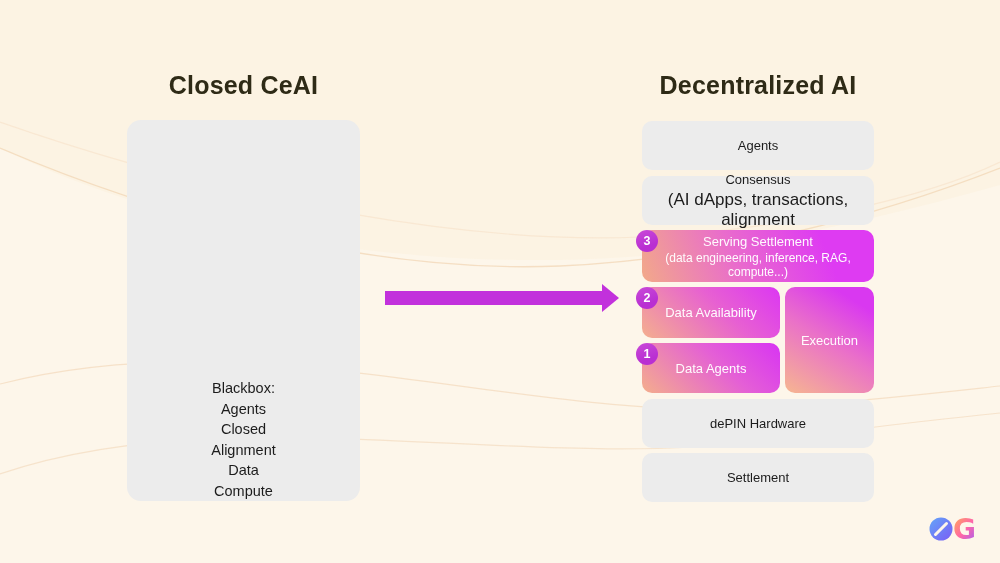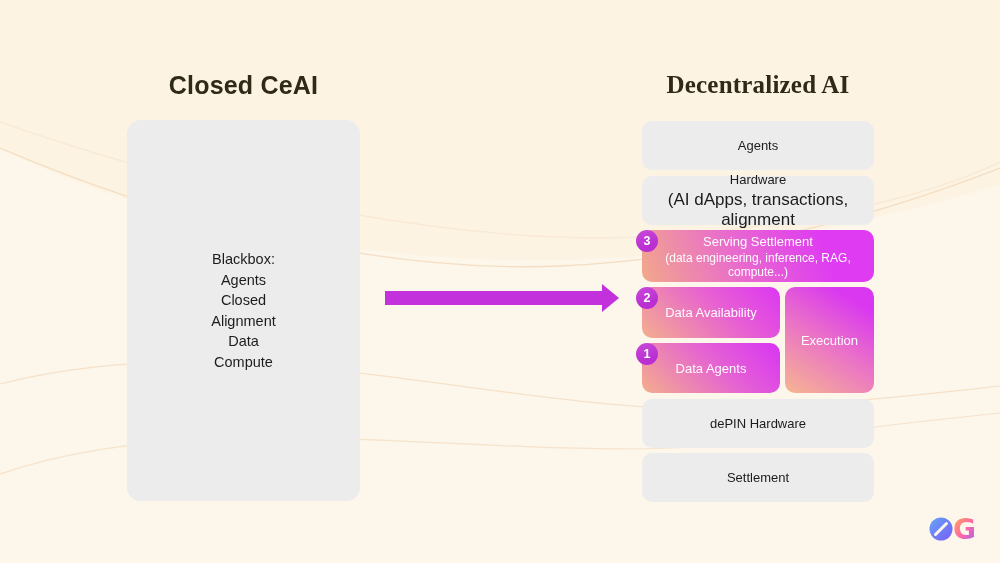"Decentralized AI" .heading-right { font-family: Liberation Serif, serif -> none }
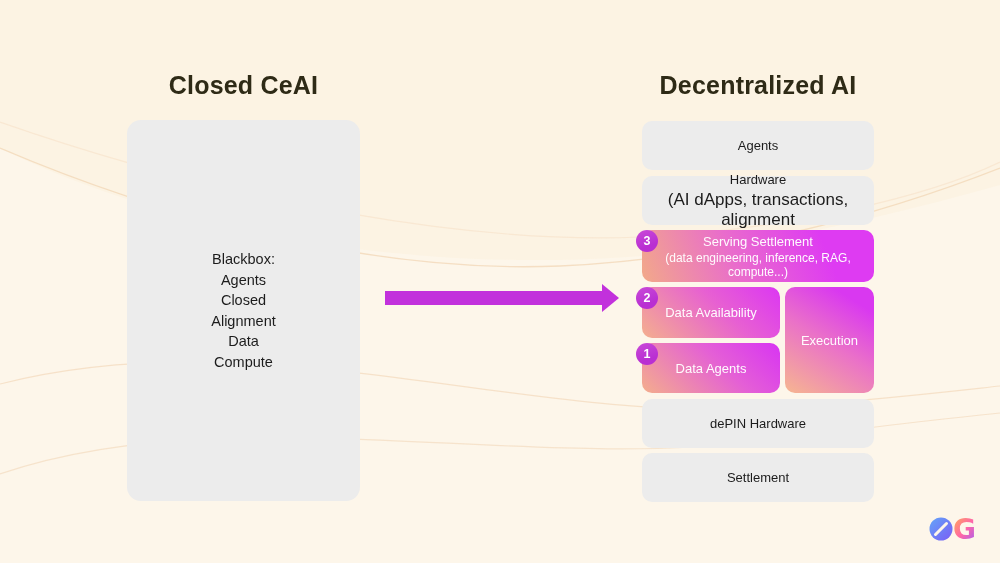"Hardware" span { text: Hardware -> Consensus }
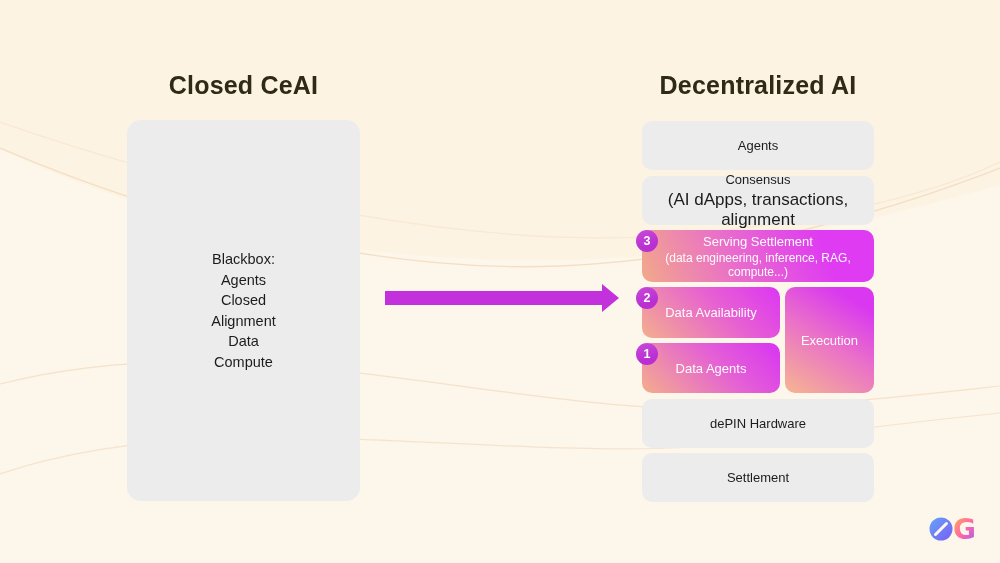"Blackbox:" .blackbox { align-items: center -> flex-end }
